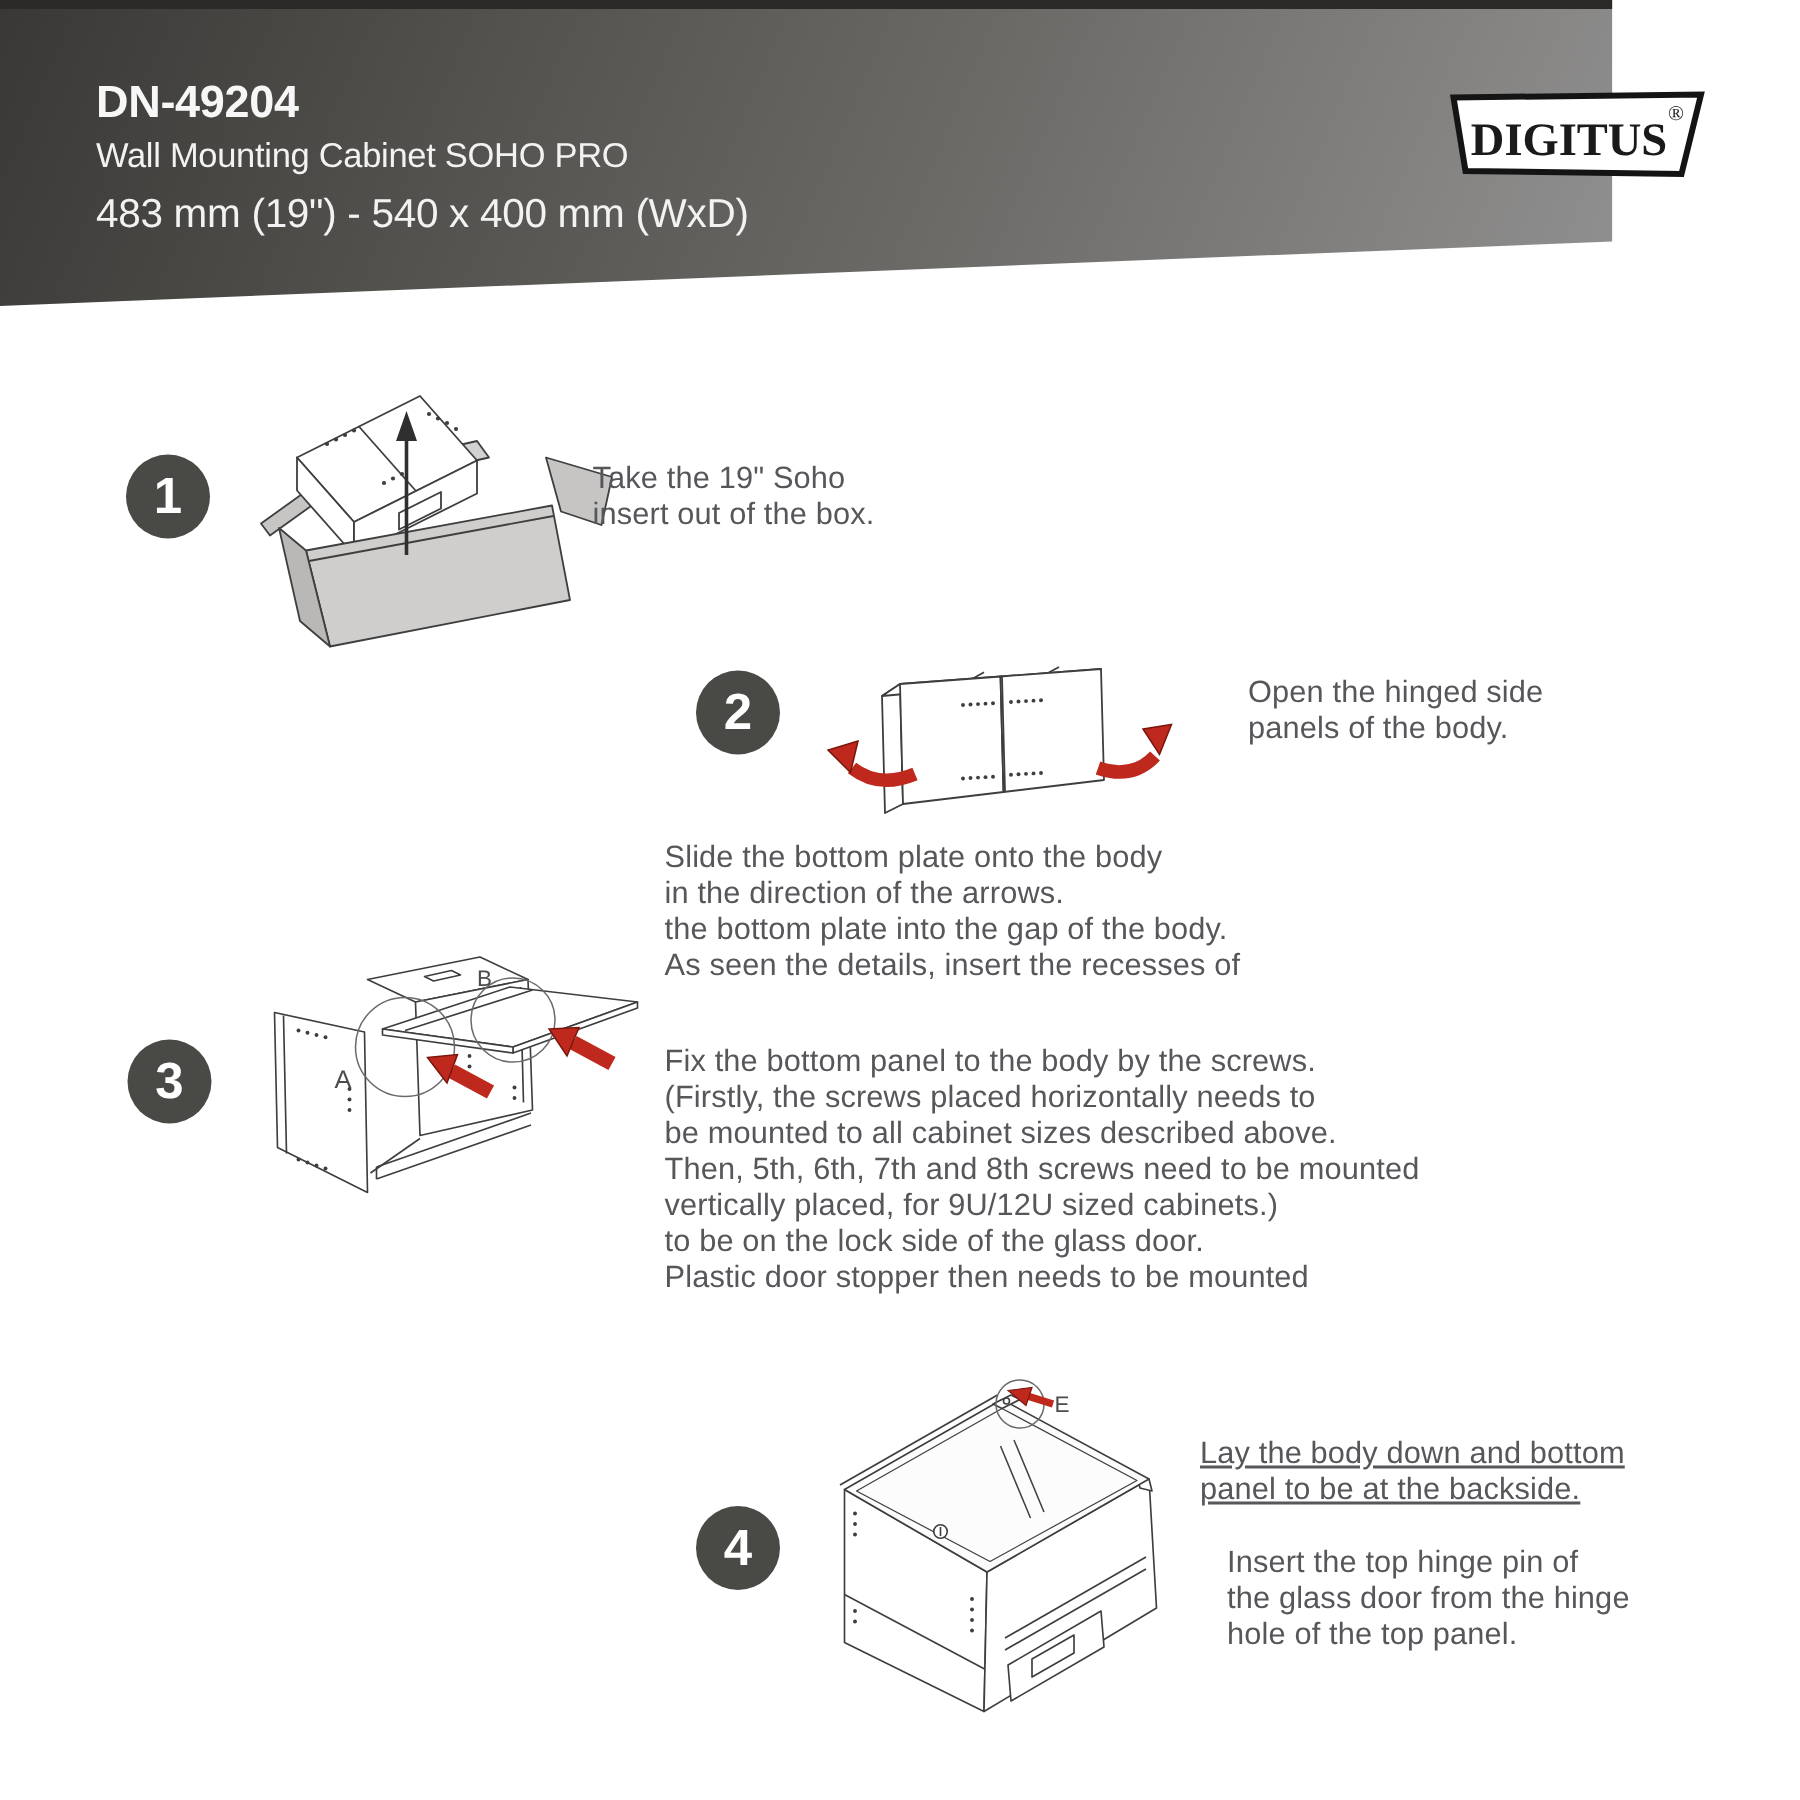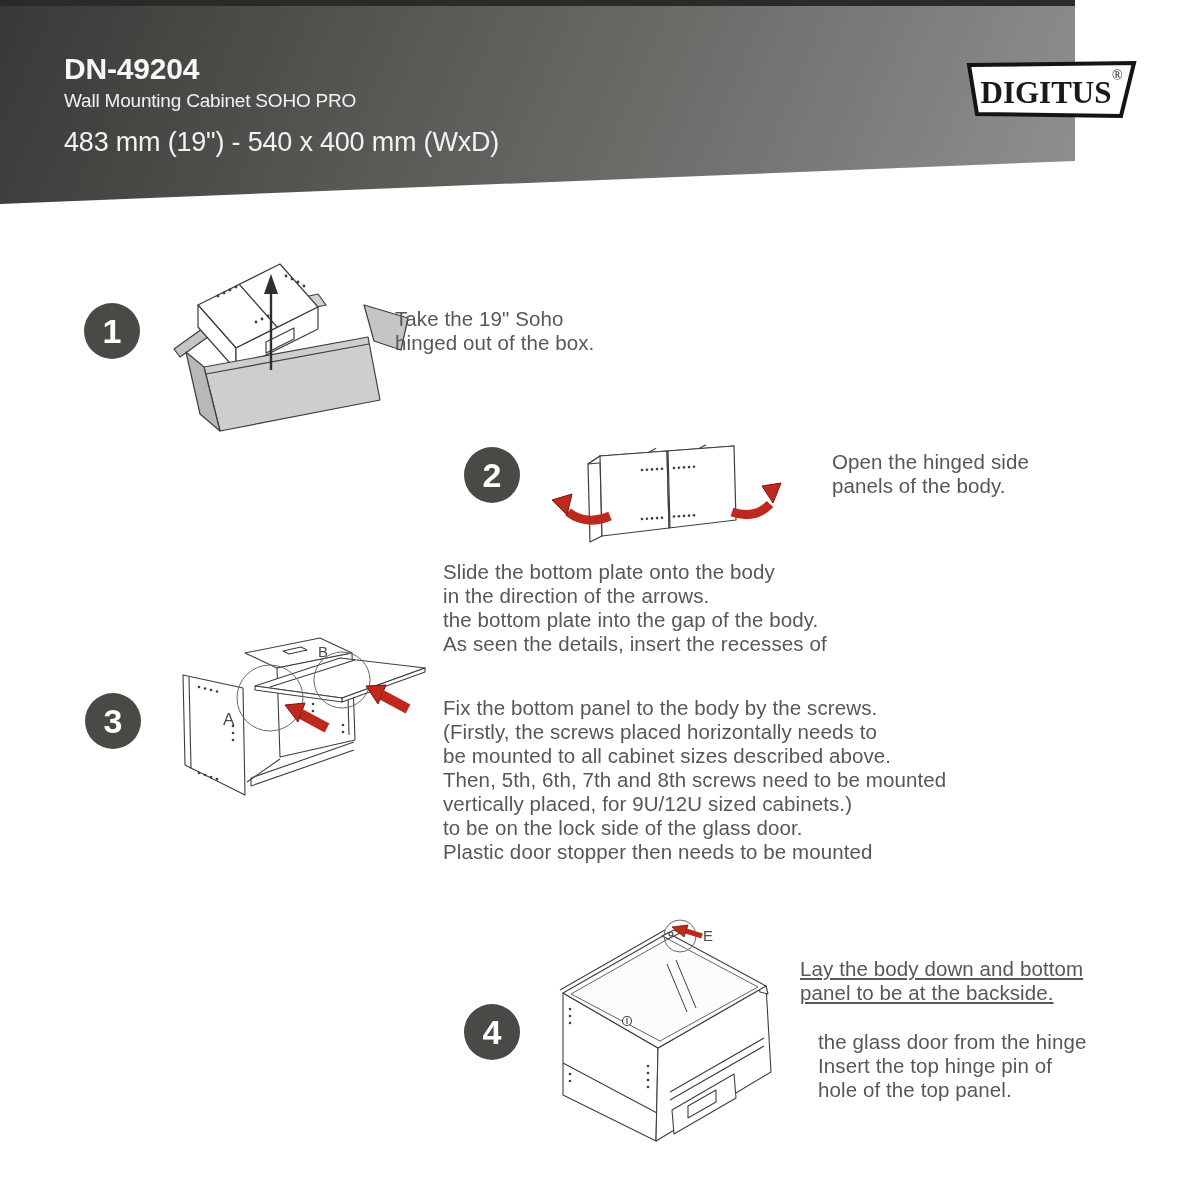"Wall Mounting Cabinet SOHO PRO" .h-title { font-size: 19px -> 23px }
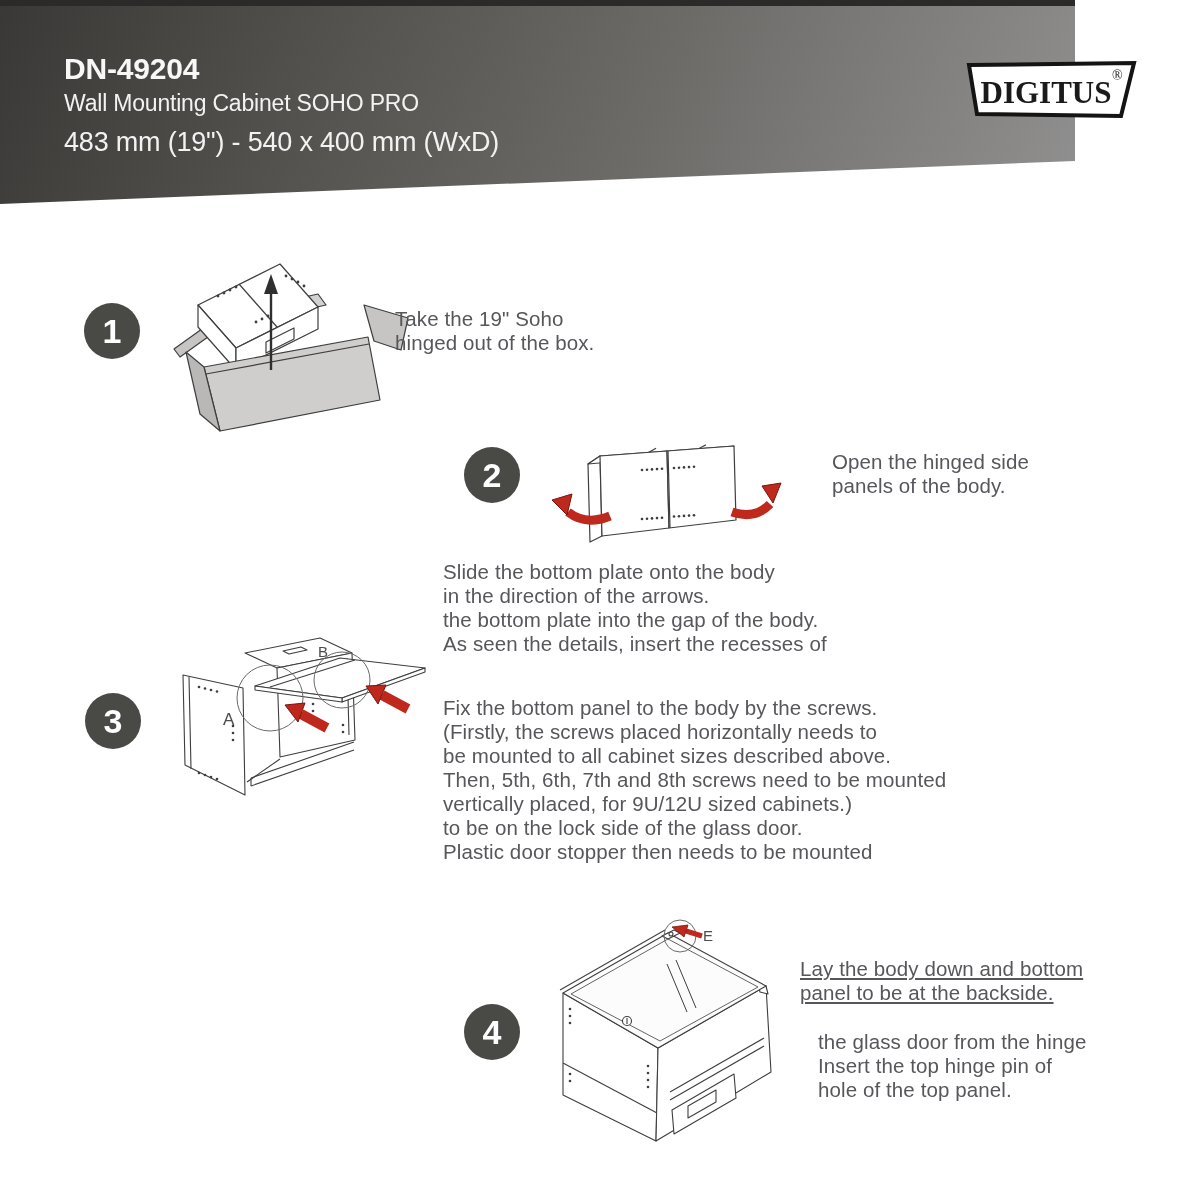"hinged out of the box." div { text: hinged -> insert }
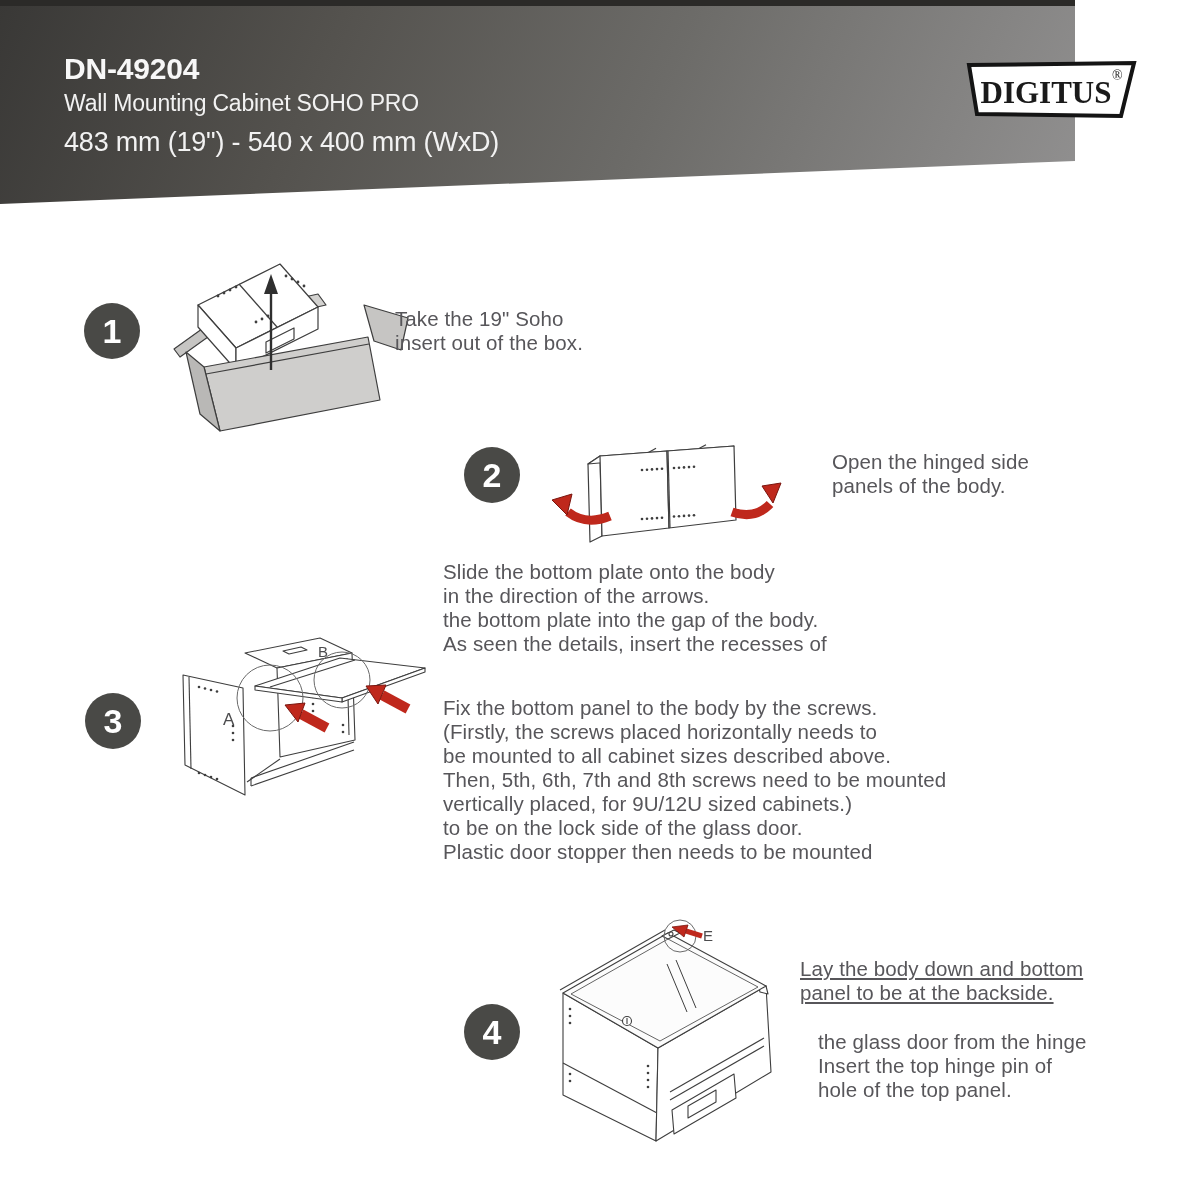"the glass door from the" div { order: before "Insert the top hinge pin" -> after "Insert the top hinge pin" }
